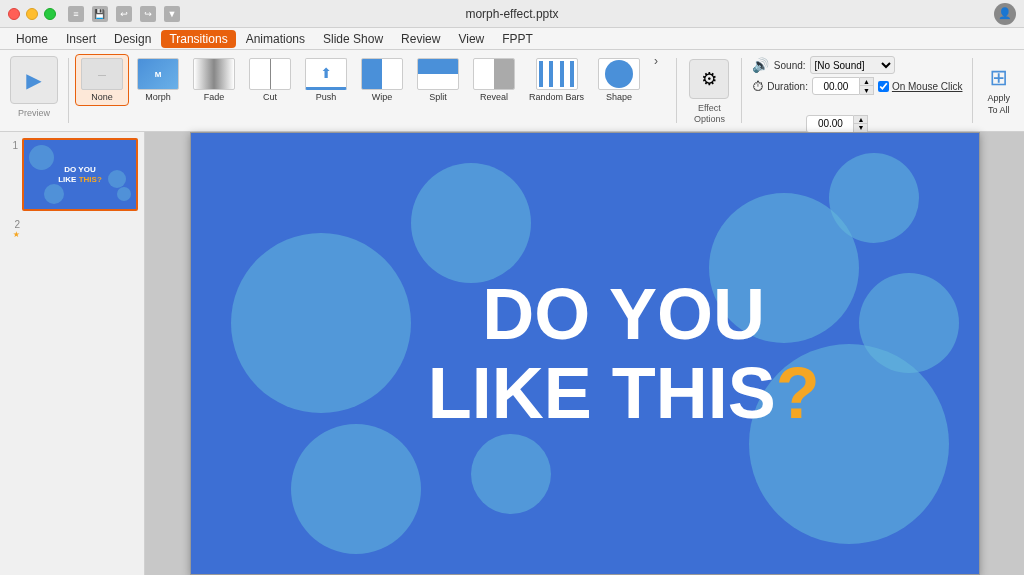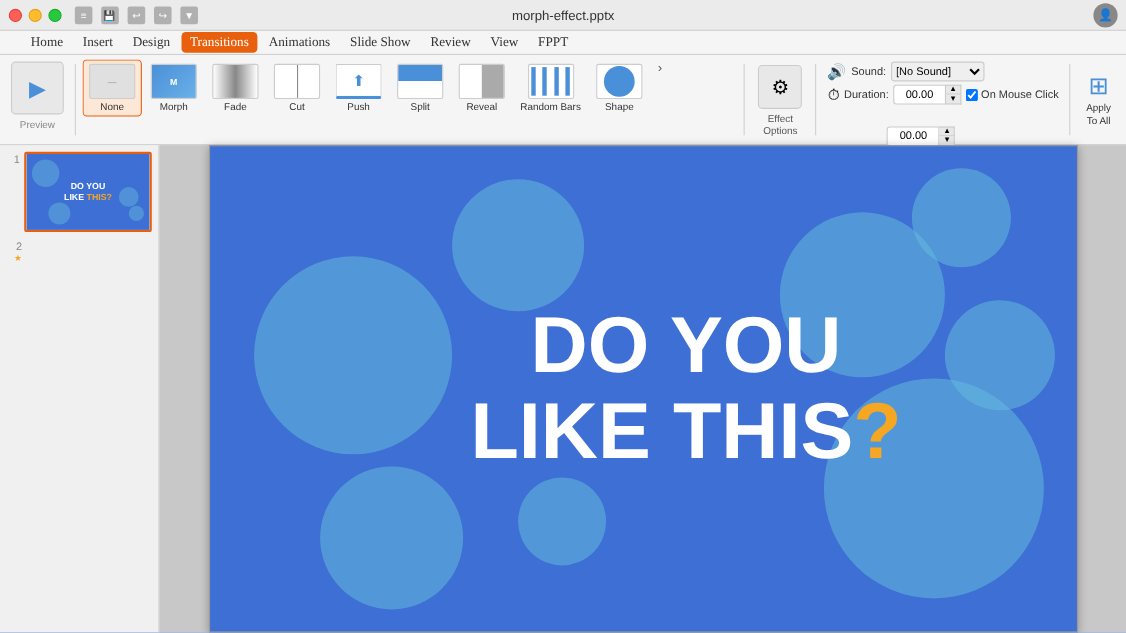"Home" .menu-bar { font-family: Liberation Serif, serif -> none; padding: 0 20px -> 0 8px }
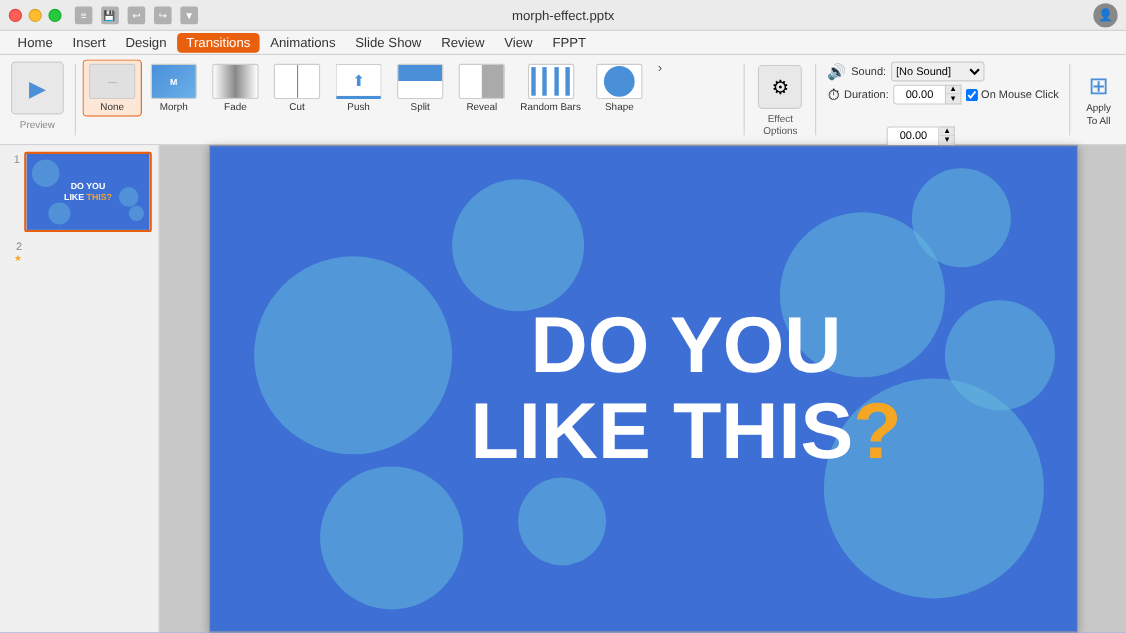"On Mouse Click" span { text-decoration: none -> underline }
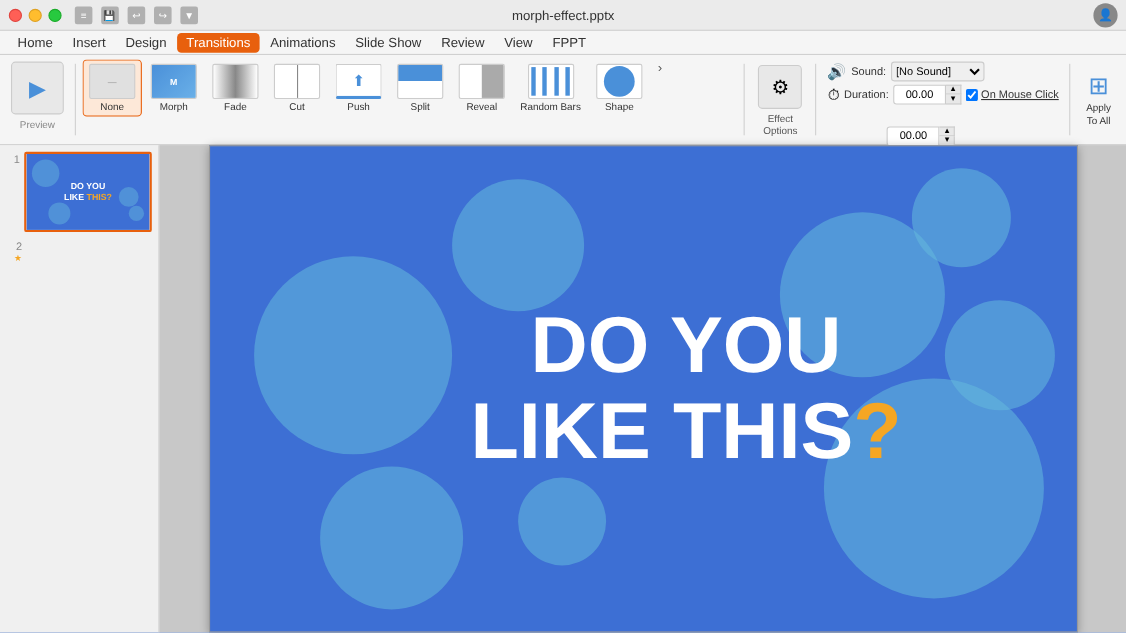"Wipe" div.transition-btn { html: none -> <div> <div></div> <span>Wipe</span> </div> }
